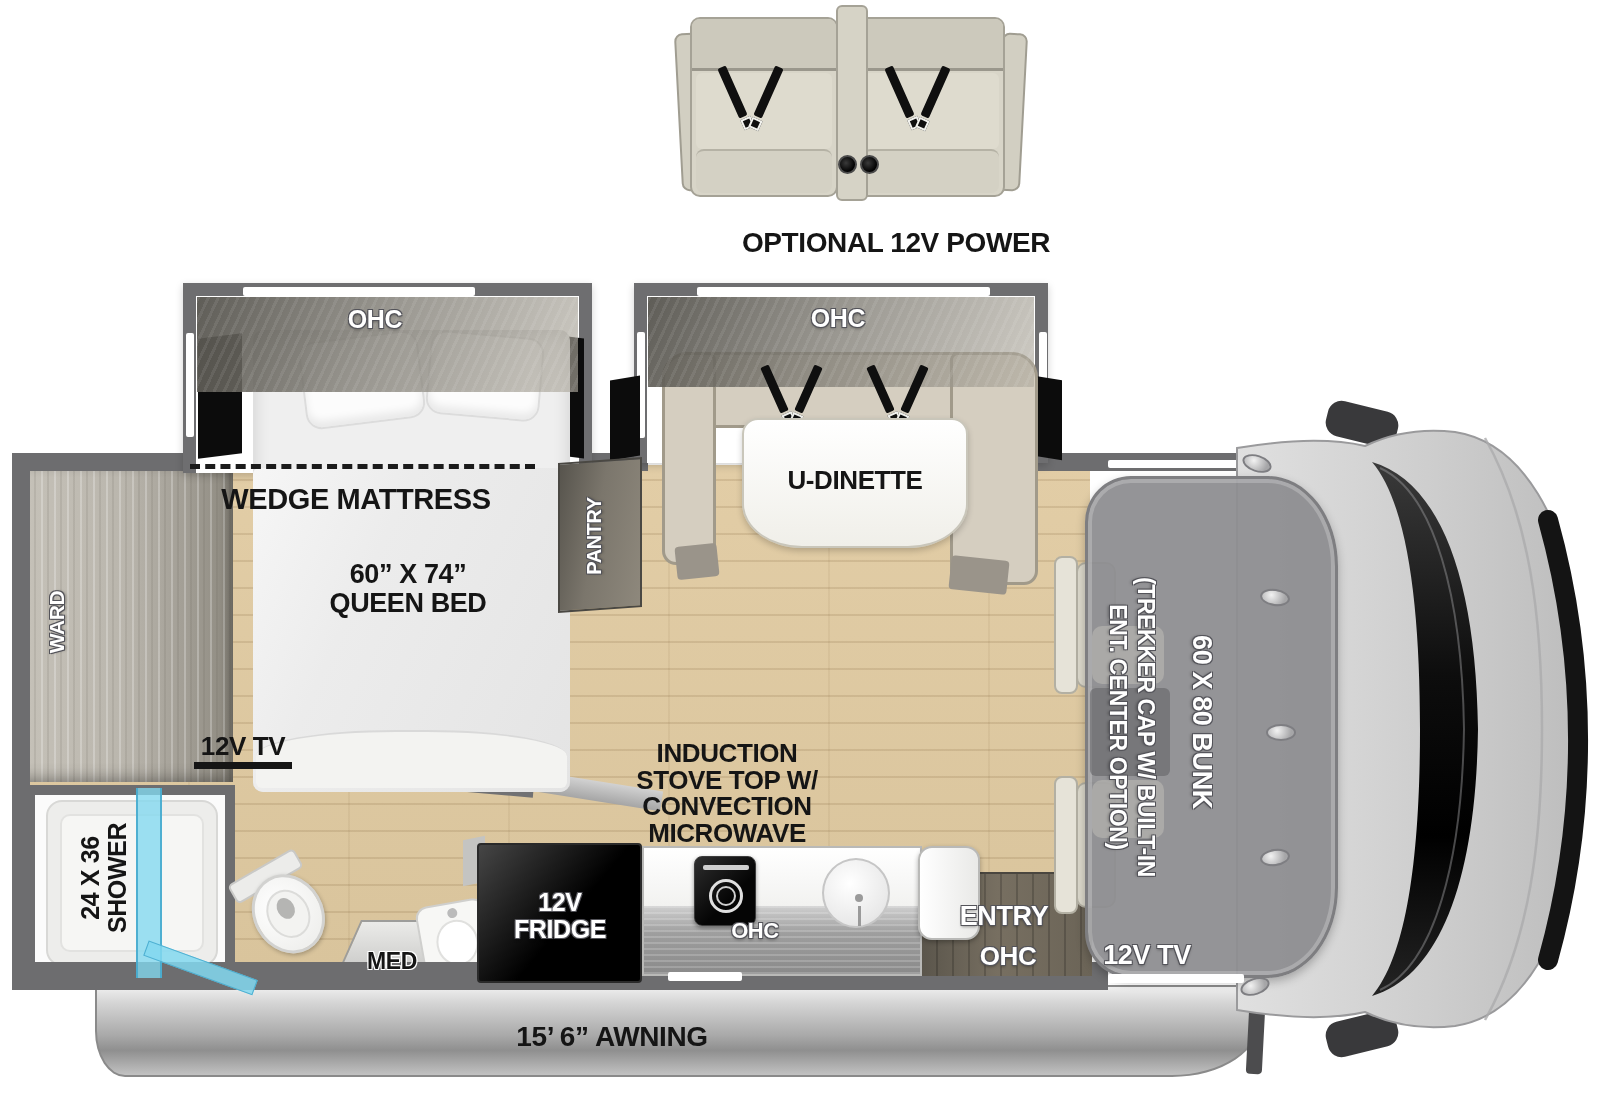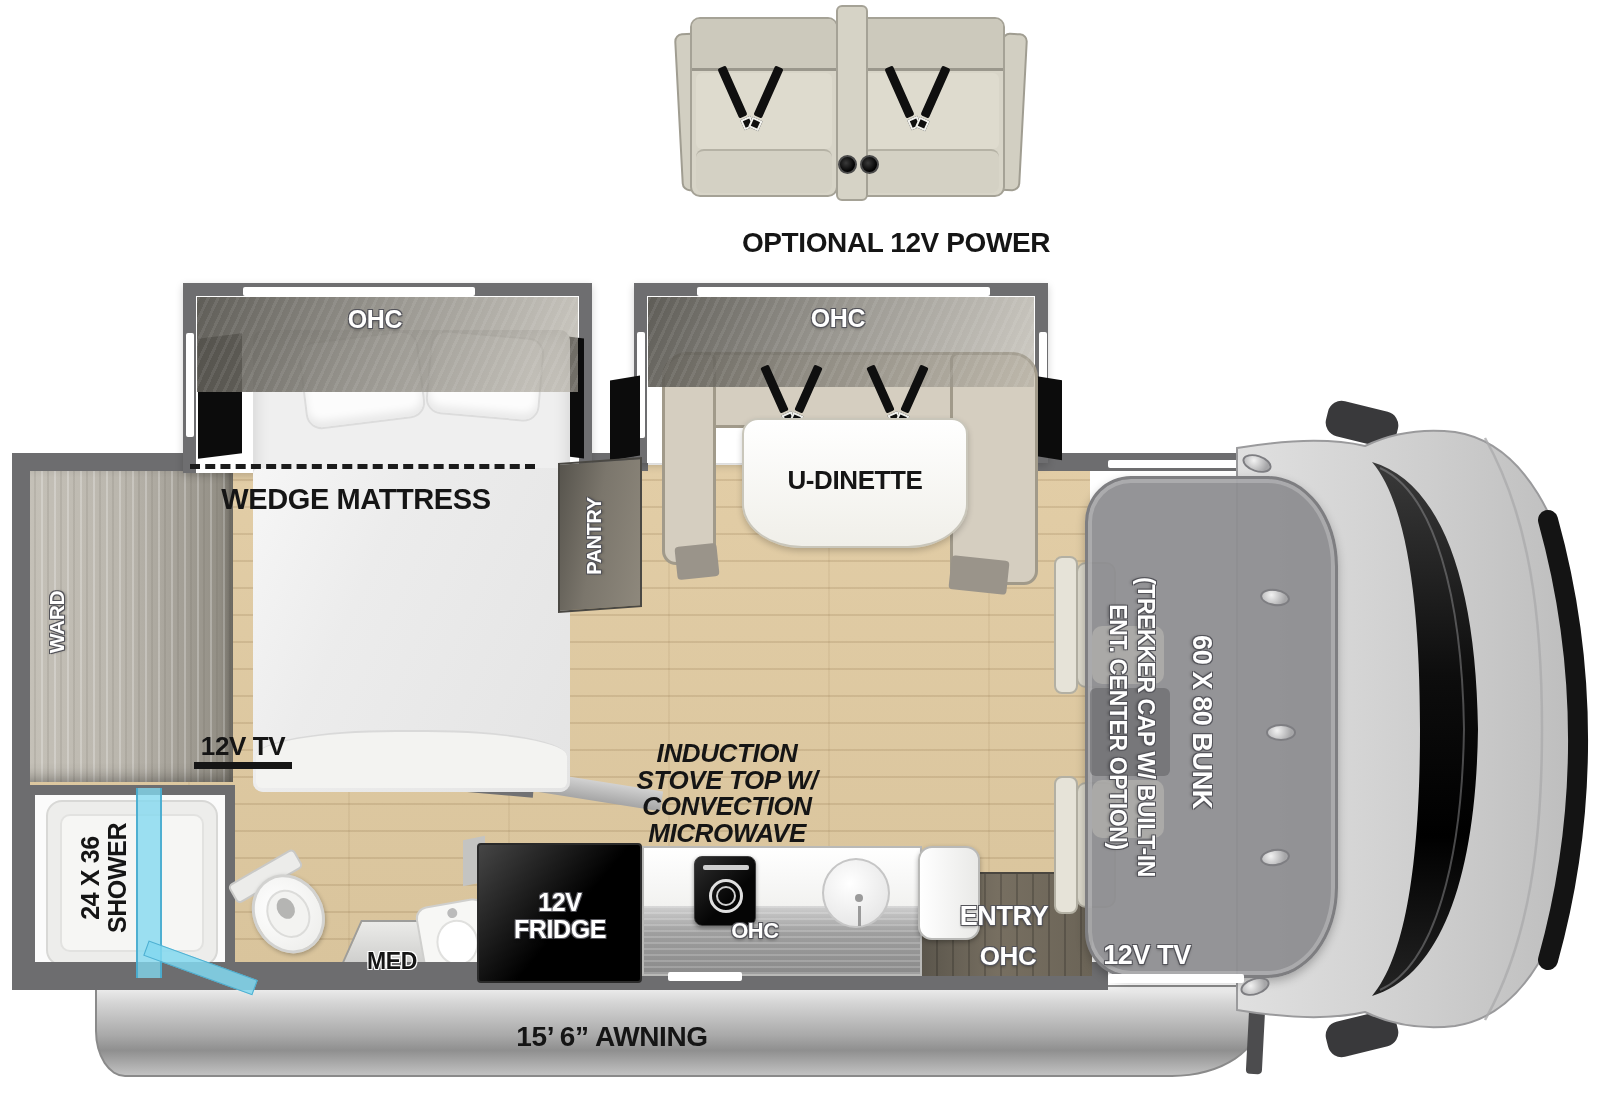"60” X 74”" div.lbl { html: none -> <div> <div>60” X 74”</div> <div>QUEEN BED</div> </div> }
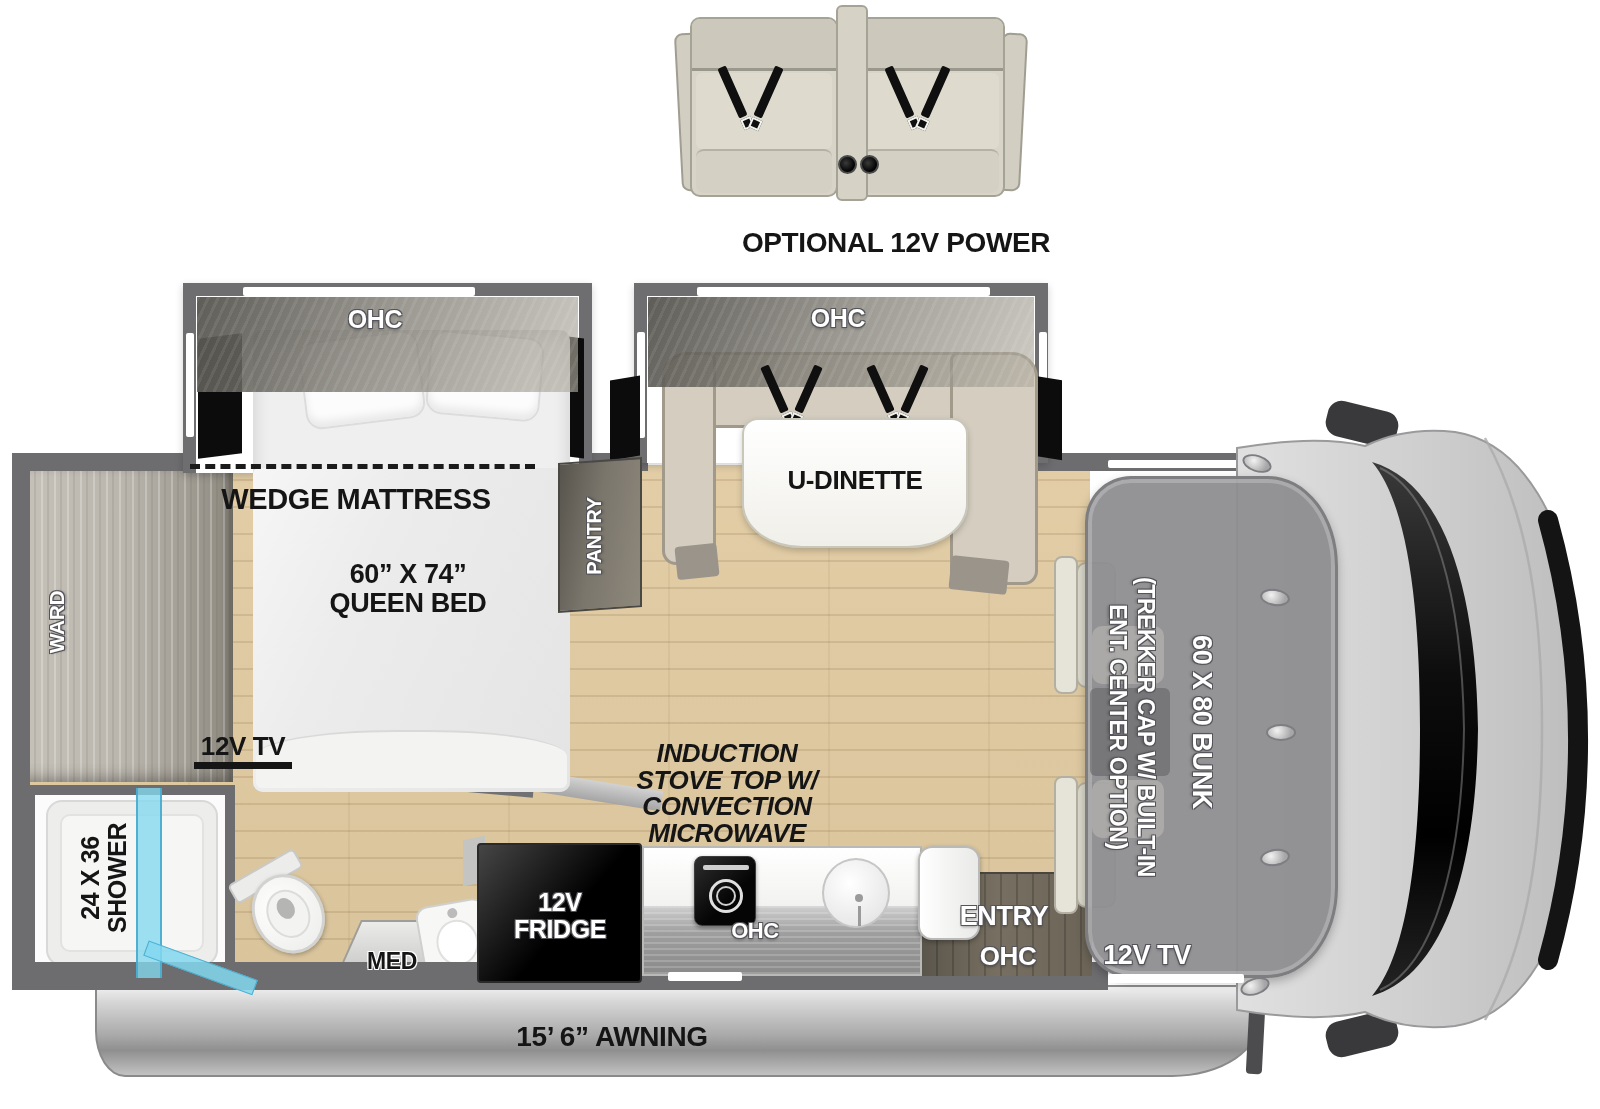"INDUCTION" div.lbl { font-style: italic -> none }
